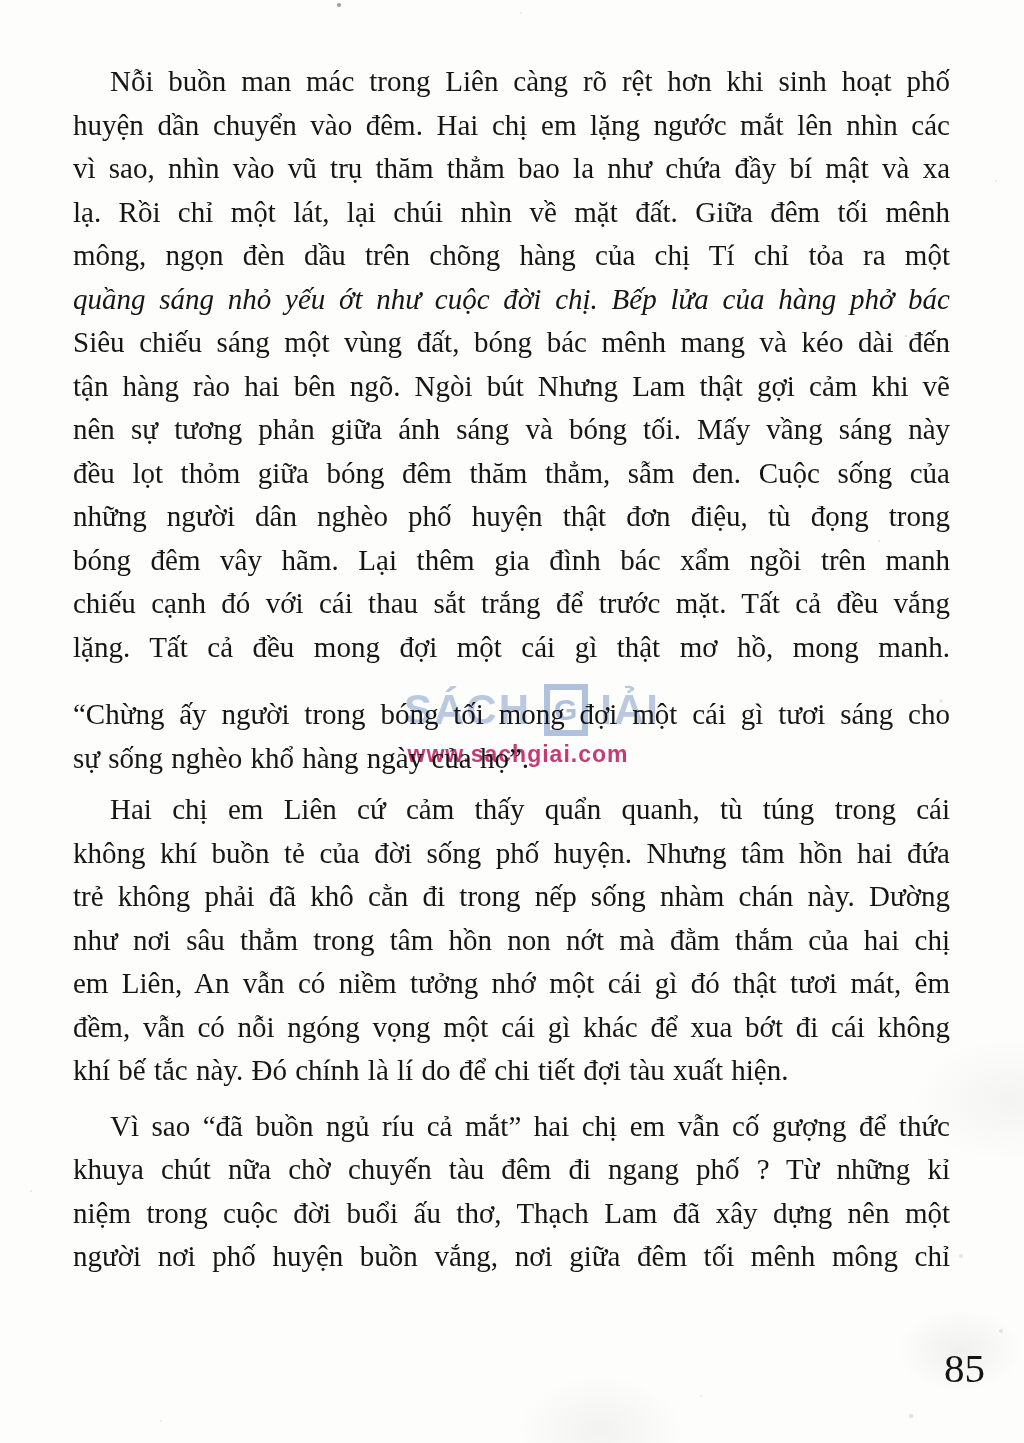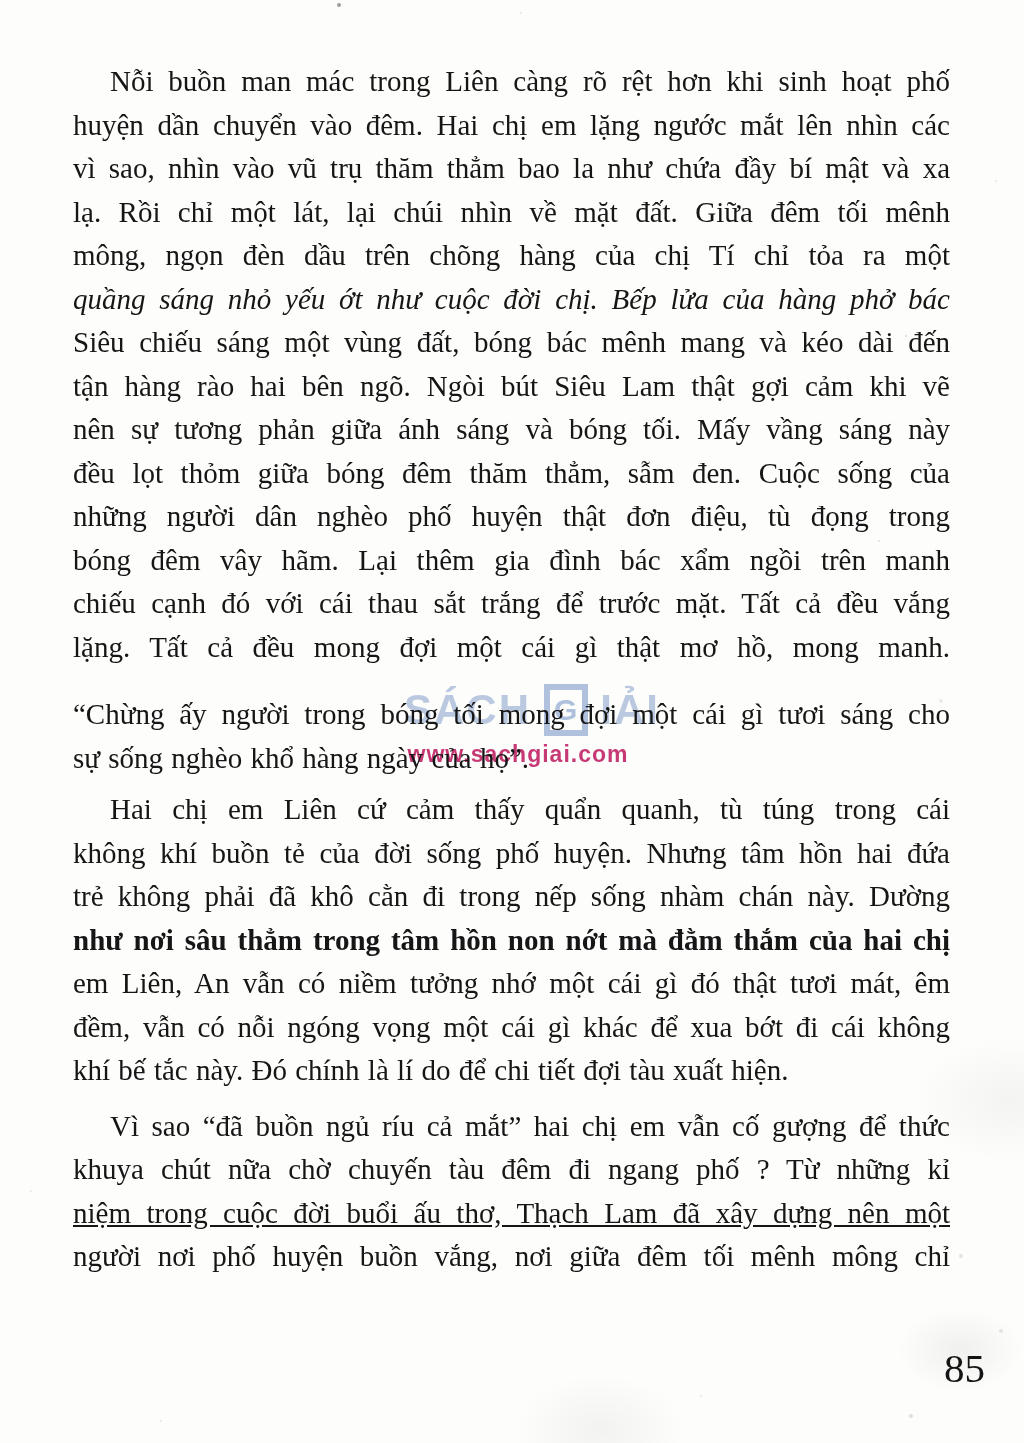"tận hàng rào hai bên" span.line { text: Siêu -> Nhưng }
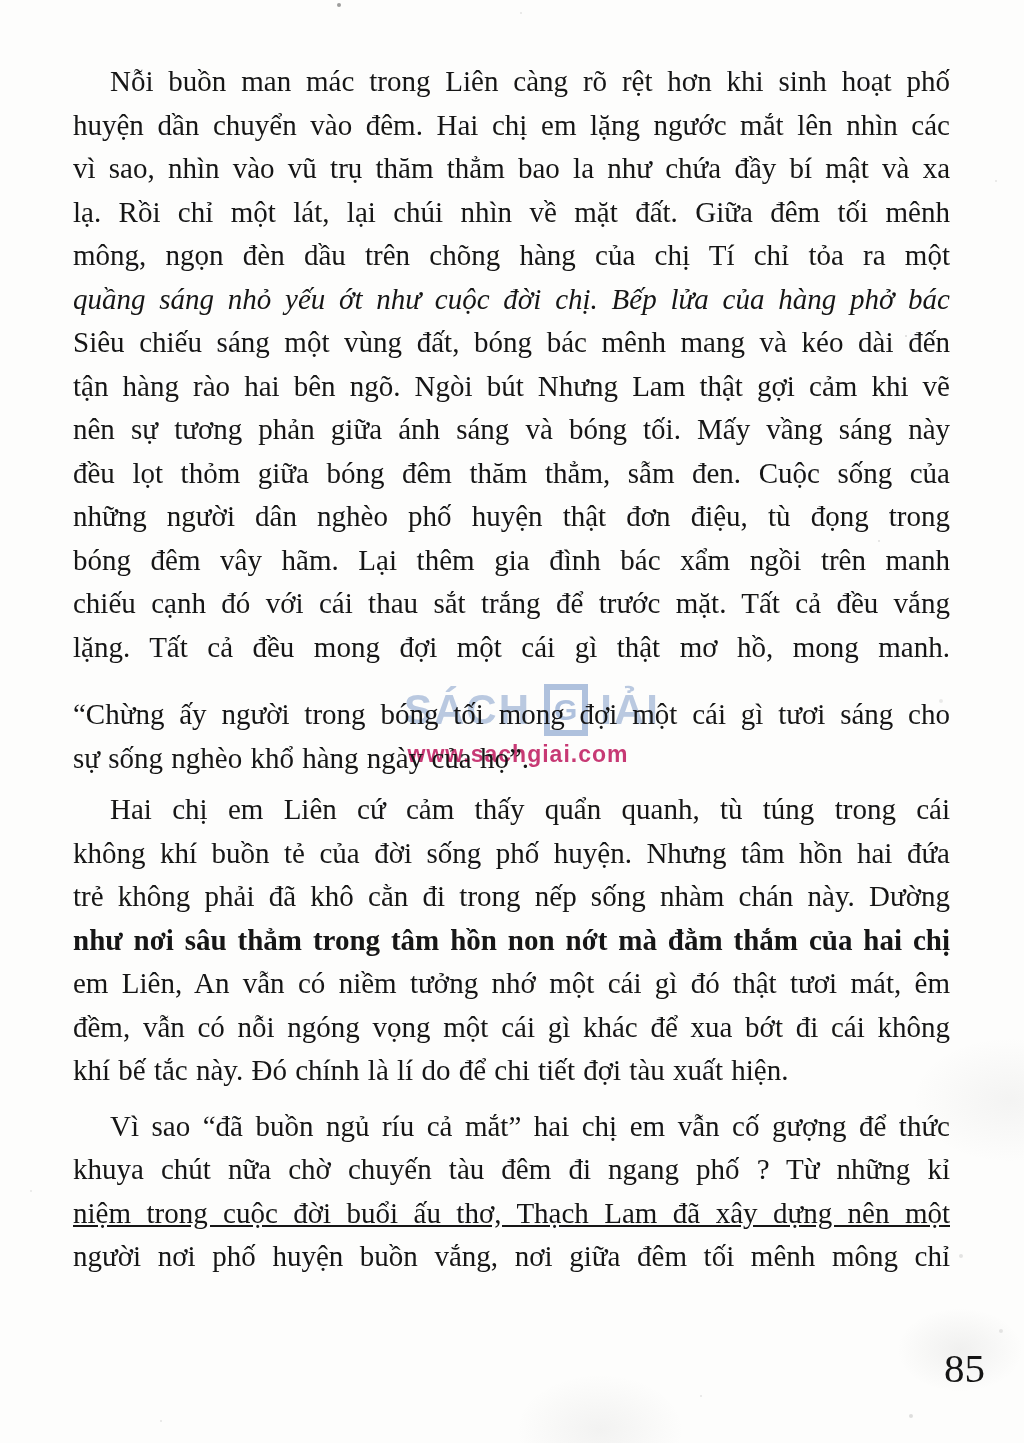"như nơi sâu thẳm trong" span.line { font-weight: bold -> none }
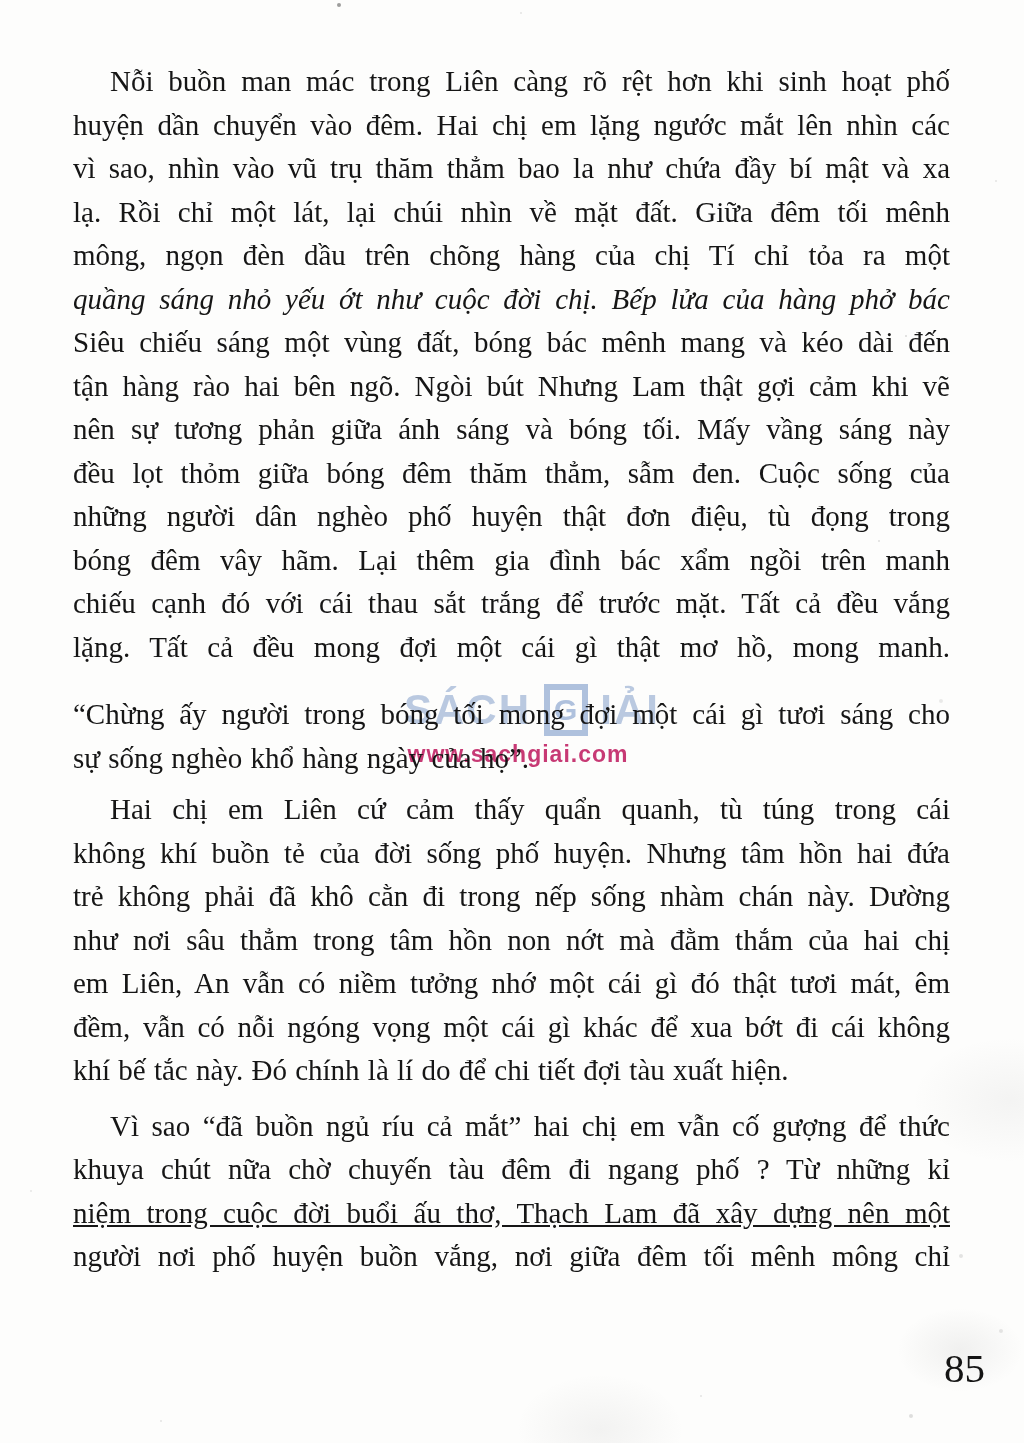"niệm trong cuộc đời buổi" span.line { text-decoration: underline -> none }
